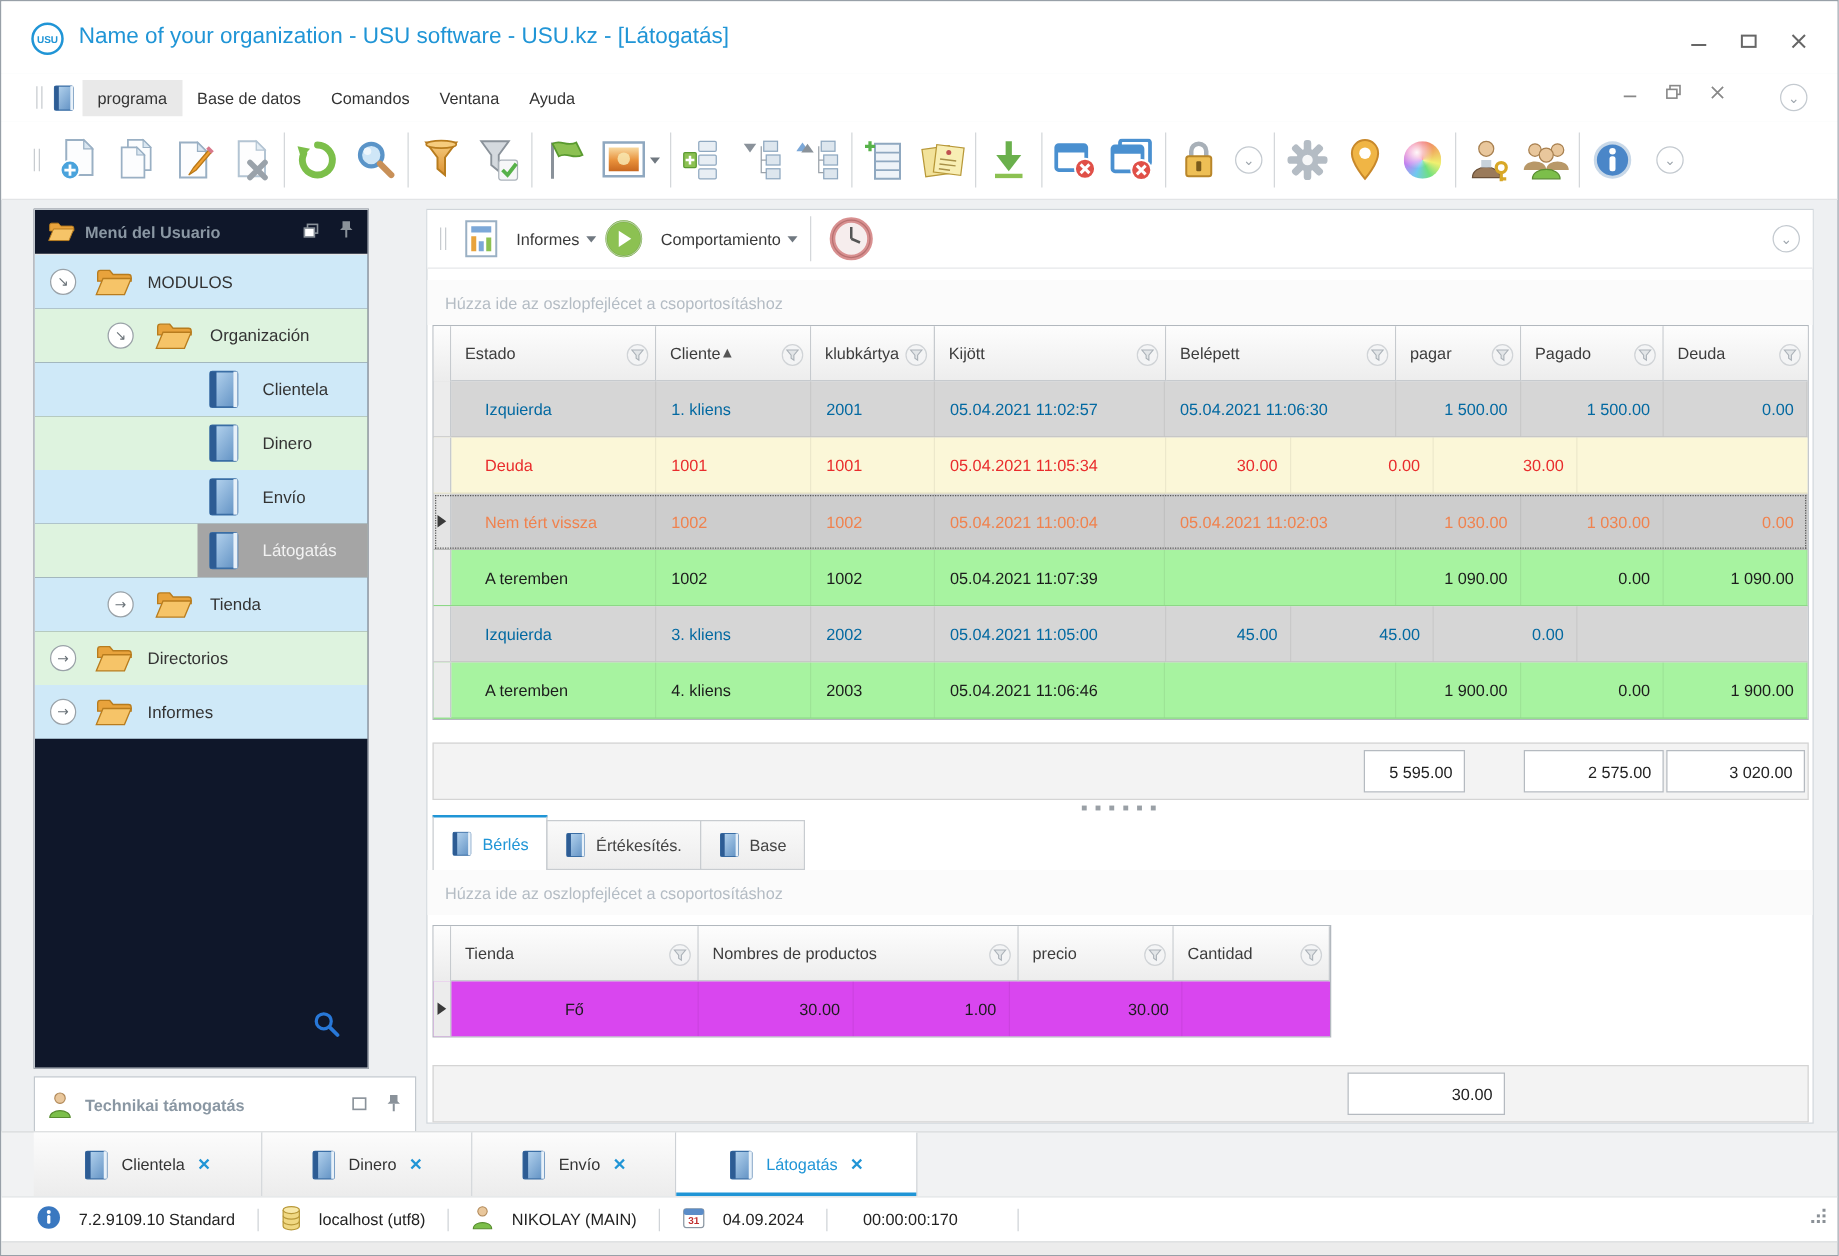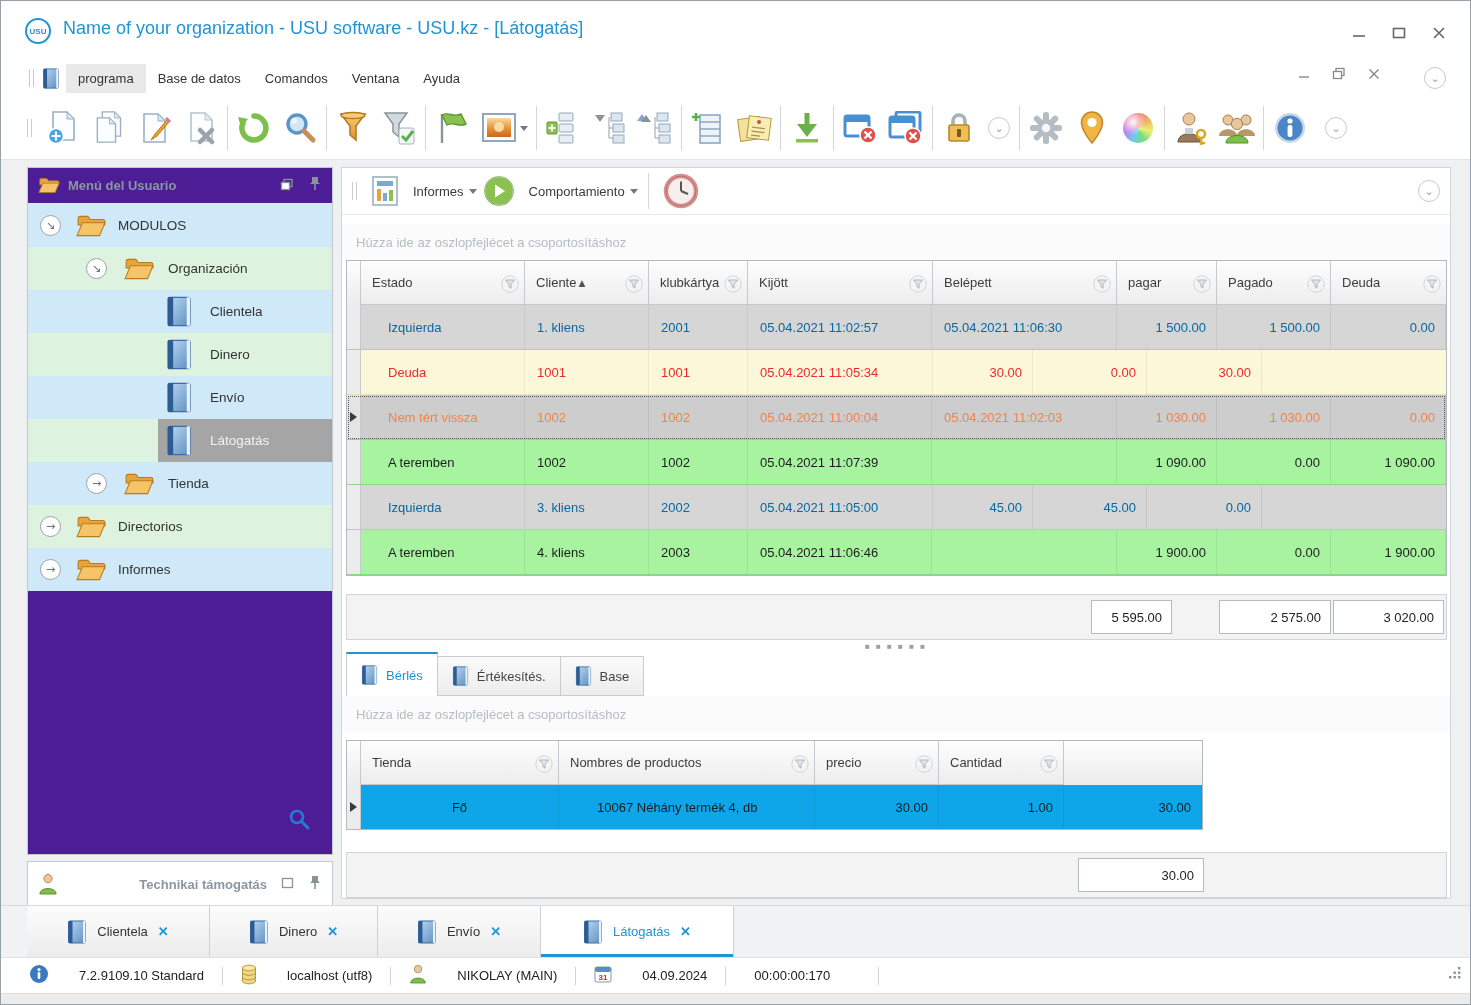"Menú del Usuario" .sidebar { background: #4c1d95 -> #0f172a; width: 306px -> 268px }
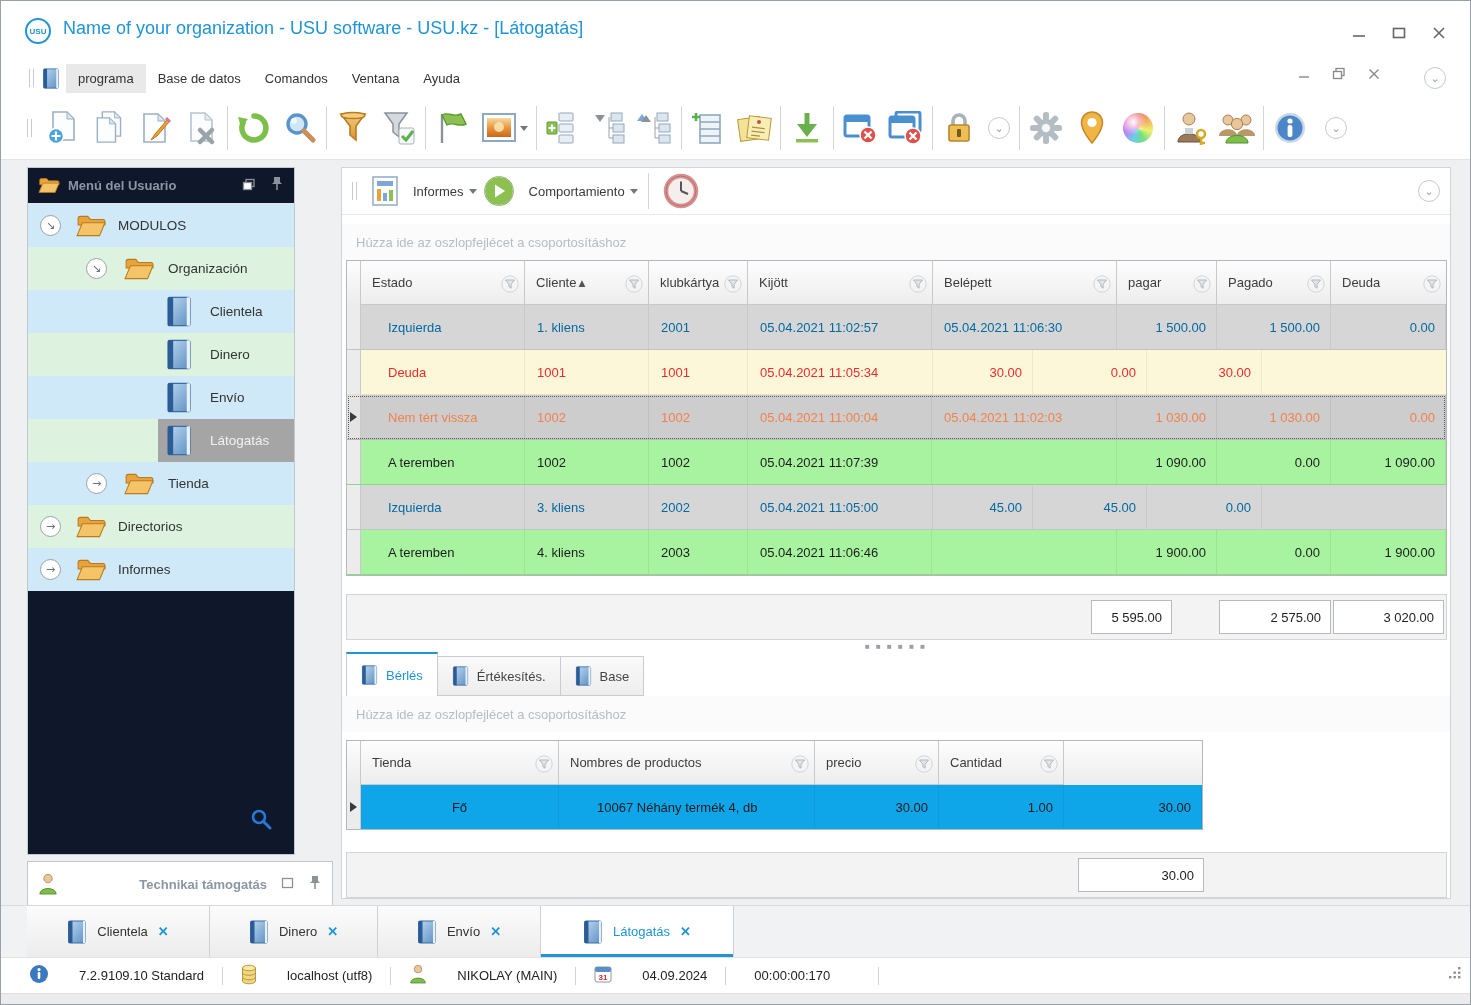"Fő" .r-blue { background: #0ea5e9 -> #d946ef }
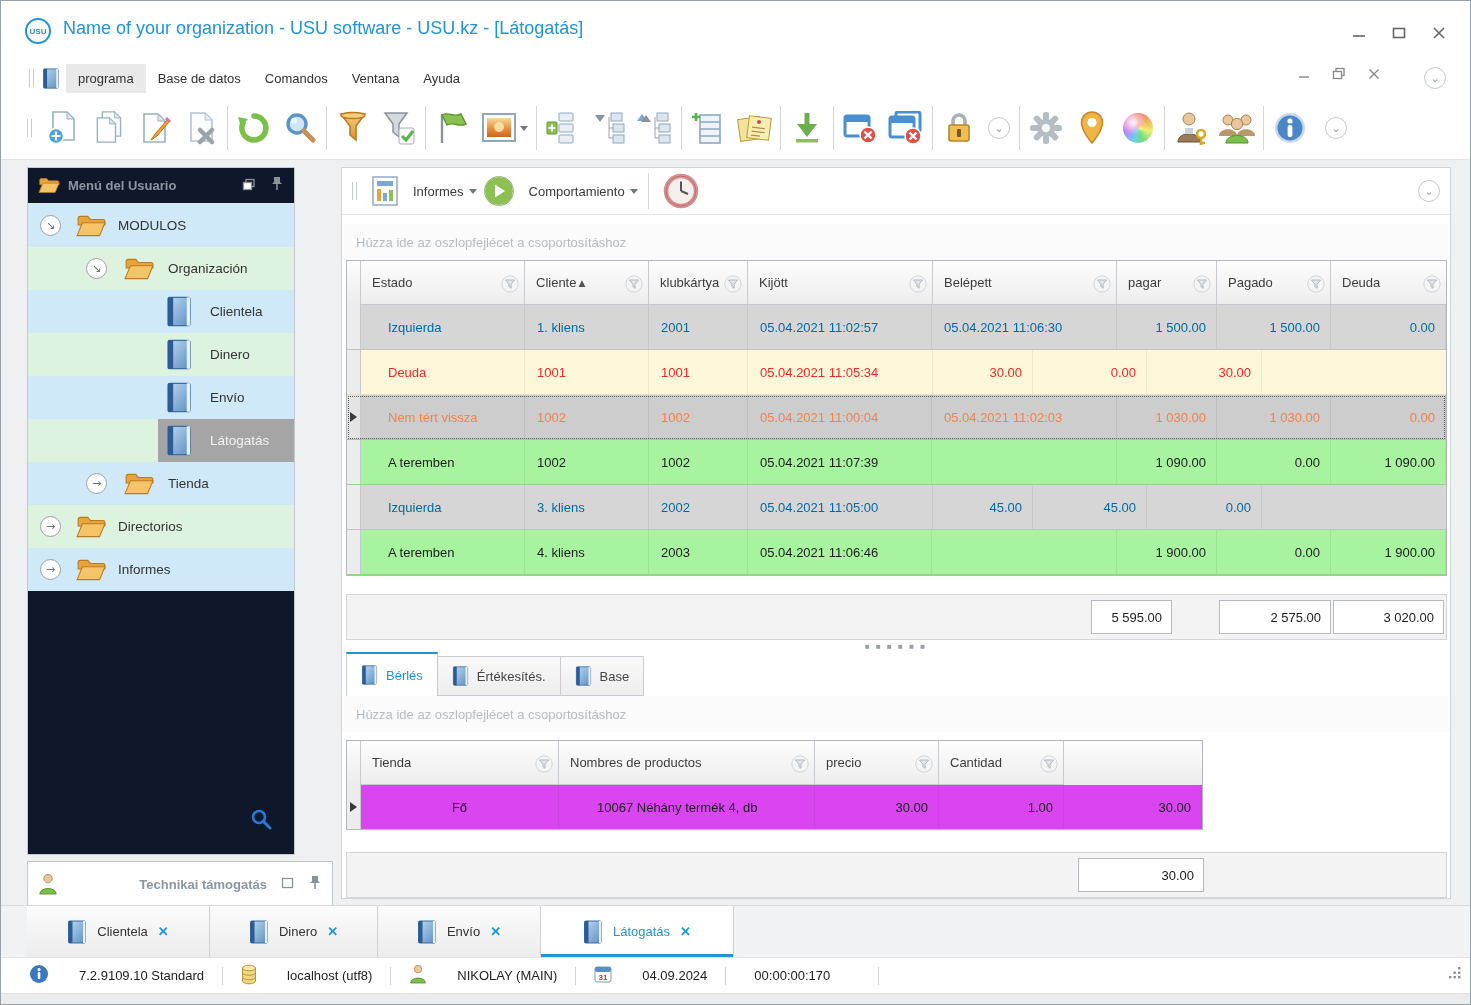"10067 Néhány termék 4, db" div.c { html: <div>10067 Néhány termék 4, db</div> -> none }
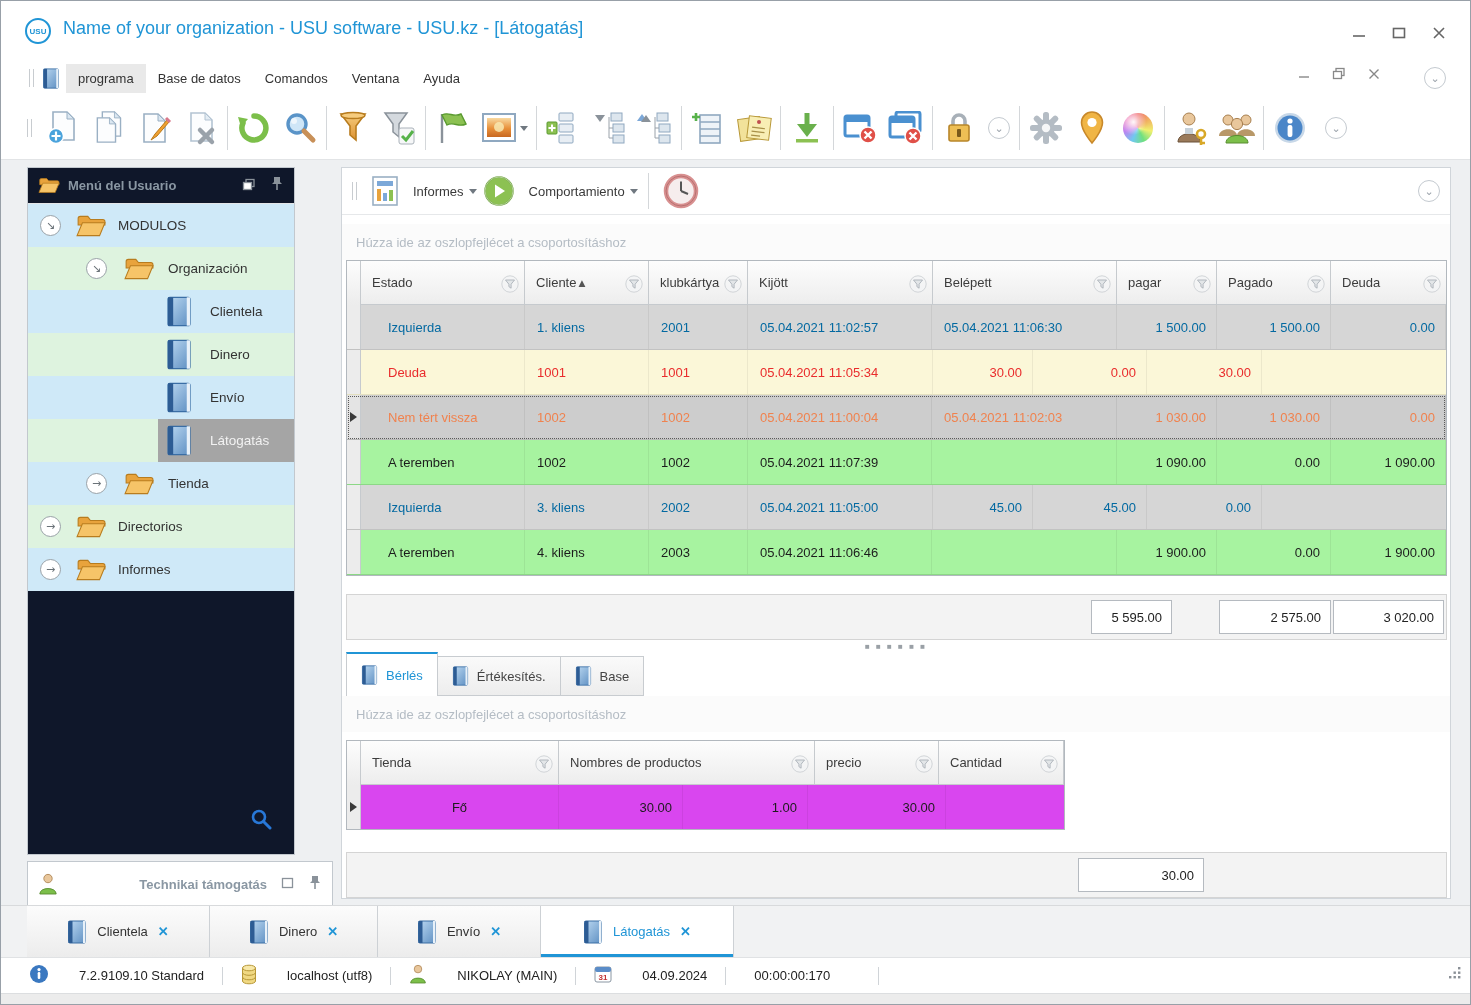"Technikai támogatás" .support { text-align: right -> none }
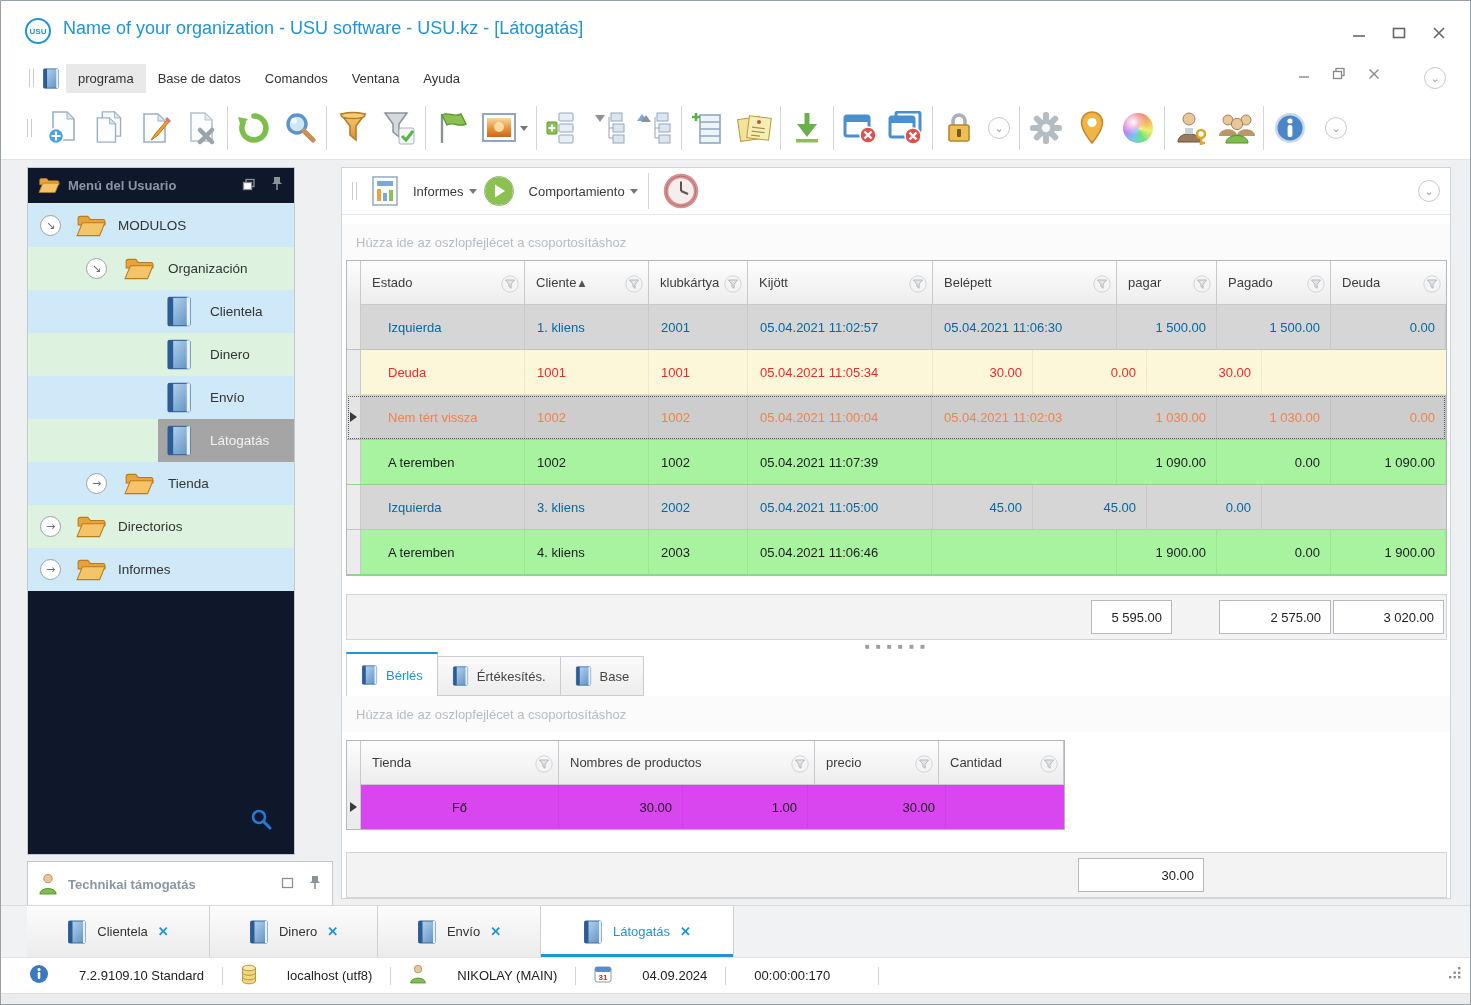"7.2.9109.10 Standard" .sitem { gap: 16px -> none }
